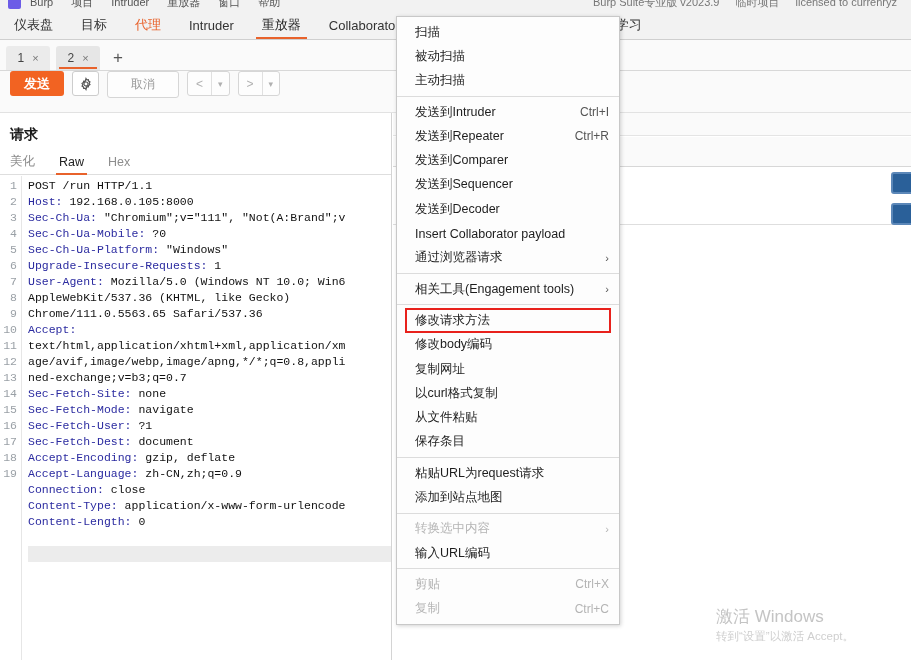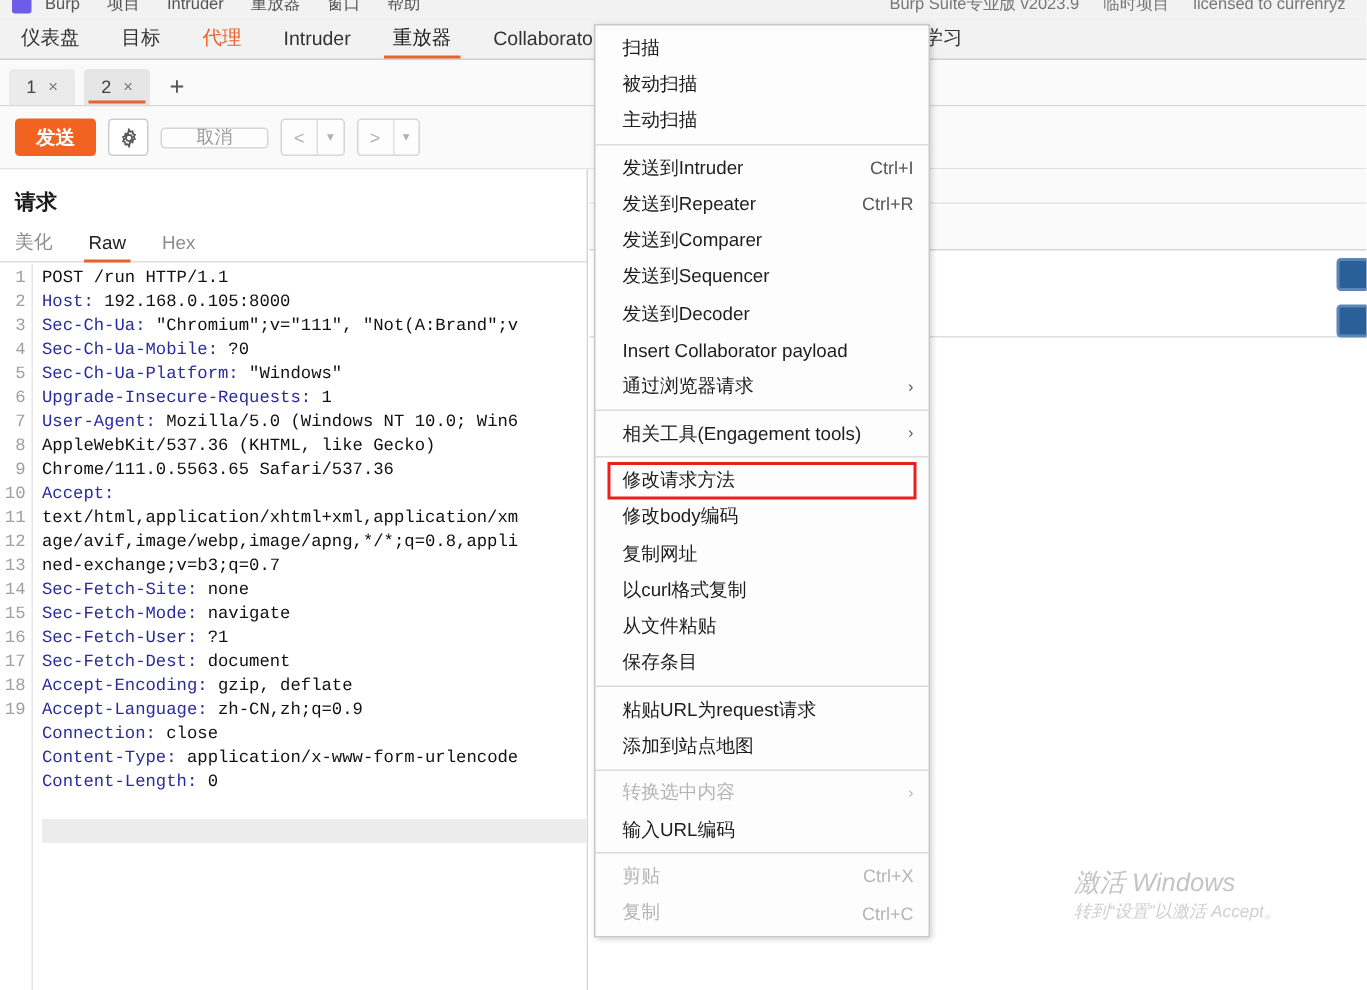"发送" .toolbar { align-items: center -> none }
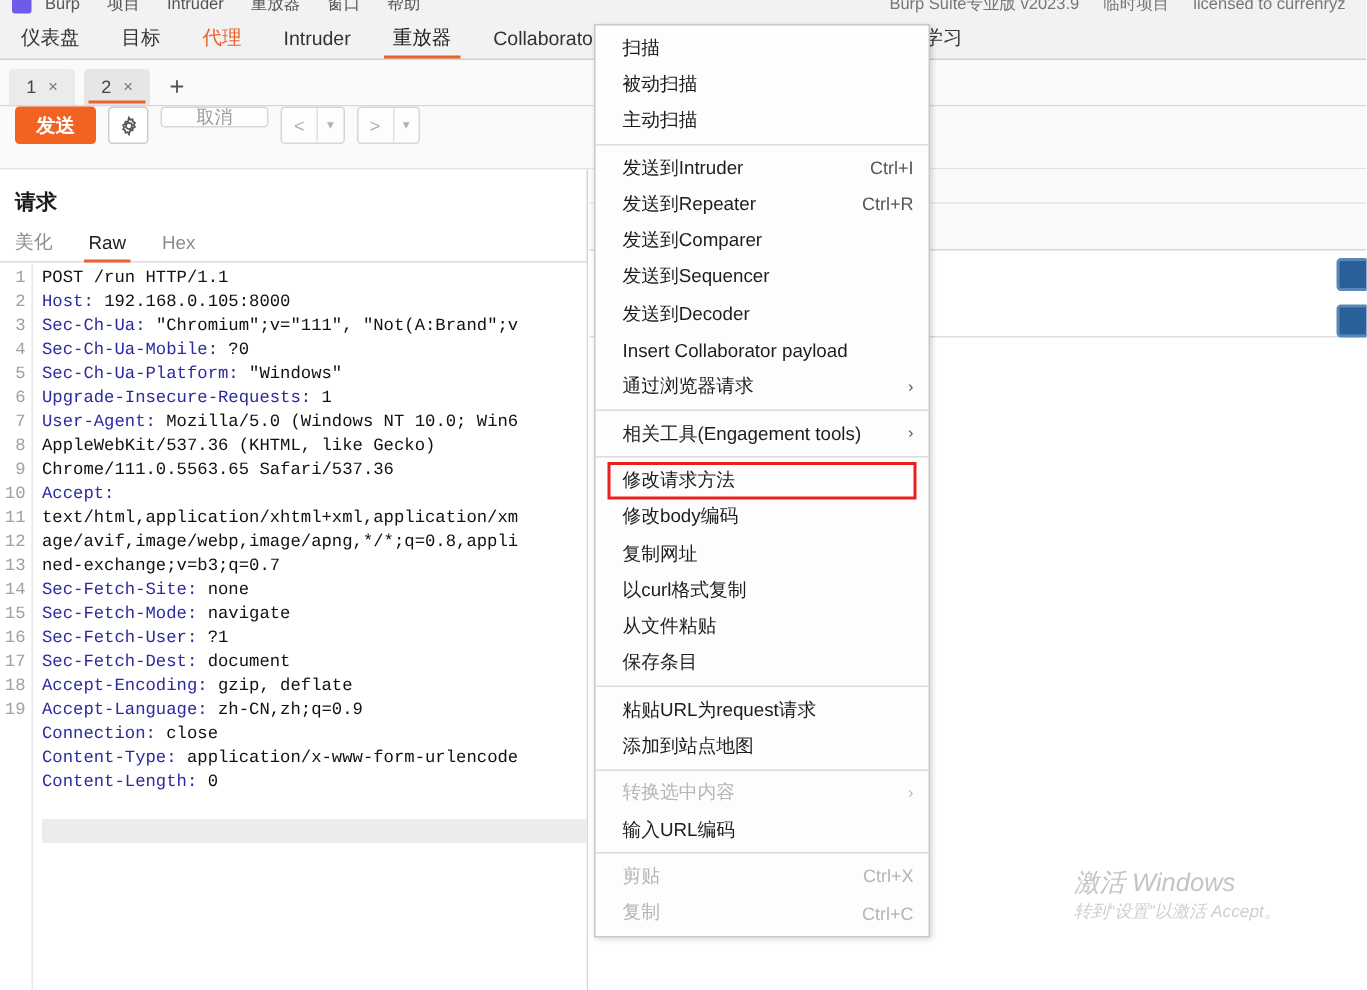"取消" .btn-flat { height: 14px -> 27px }
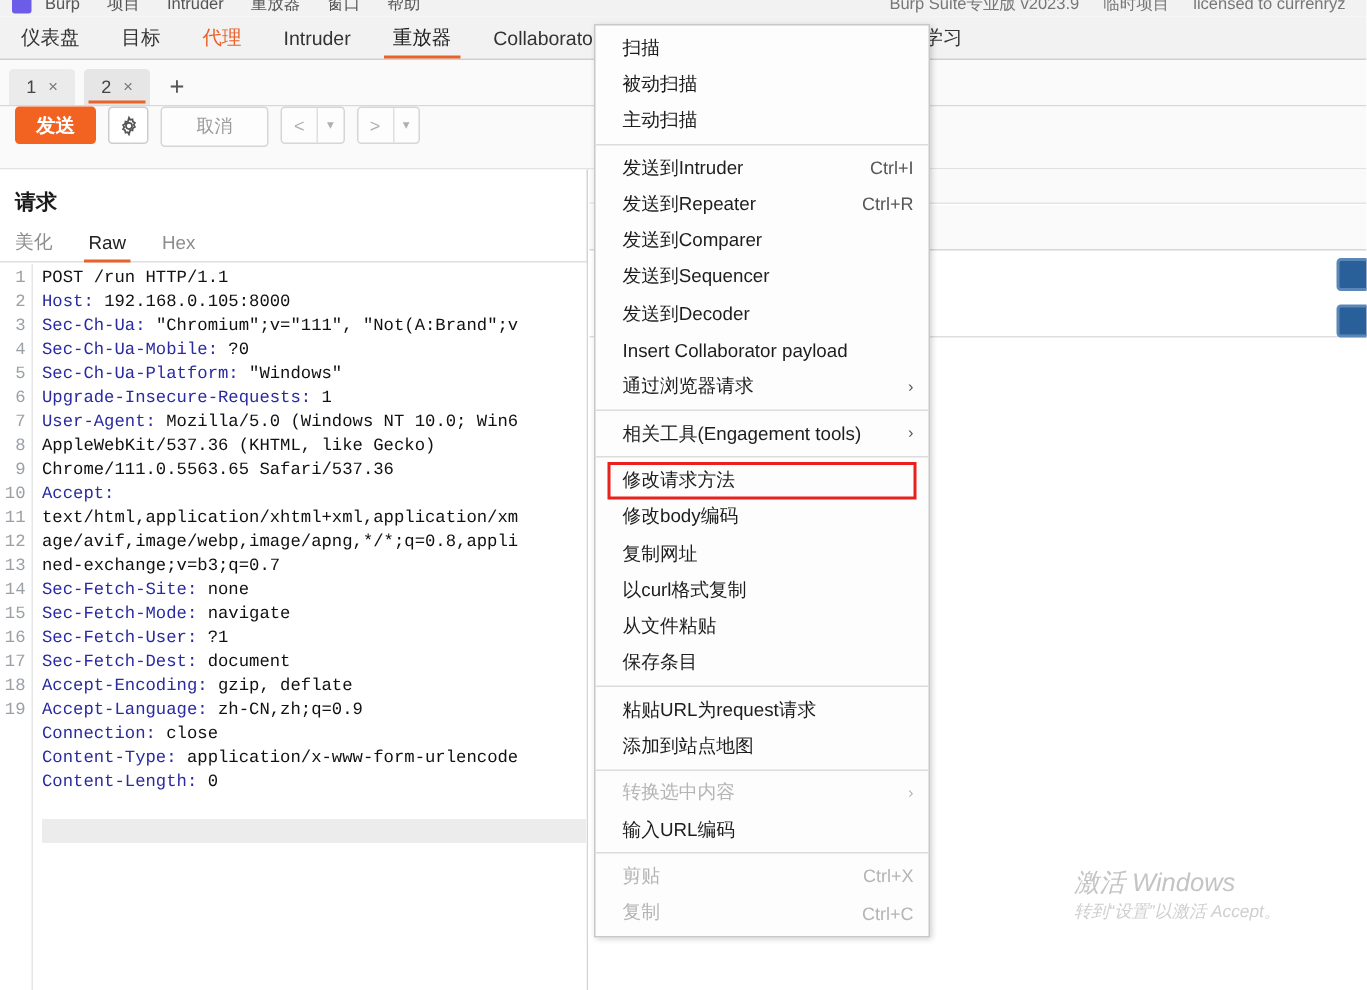"激活 Windows" .watermark { font-style: italic -> none; top: 578px -> 606px }
